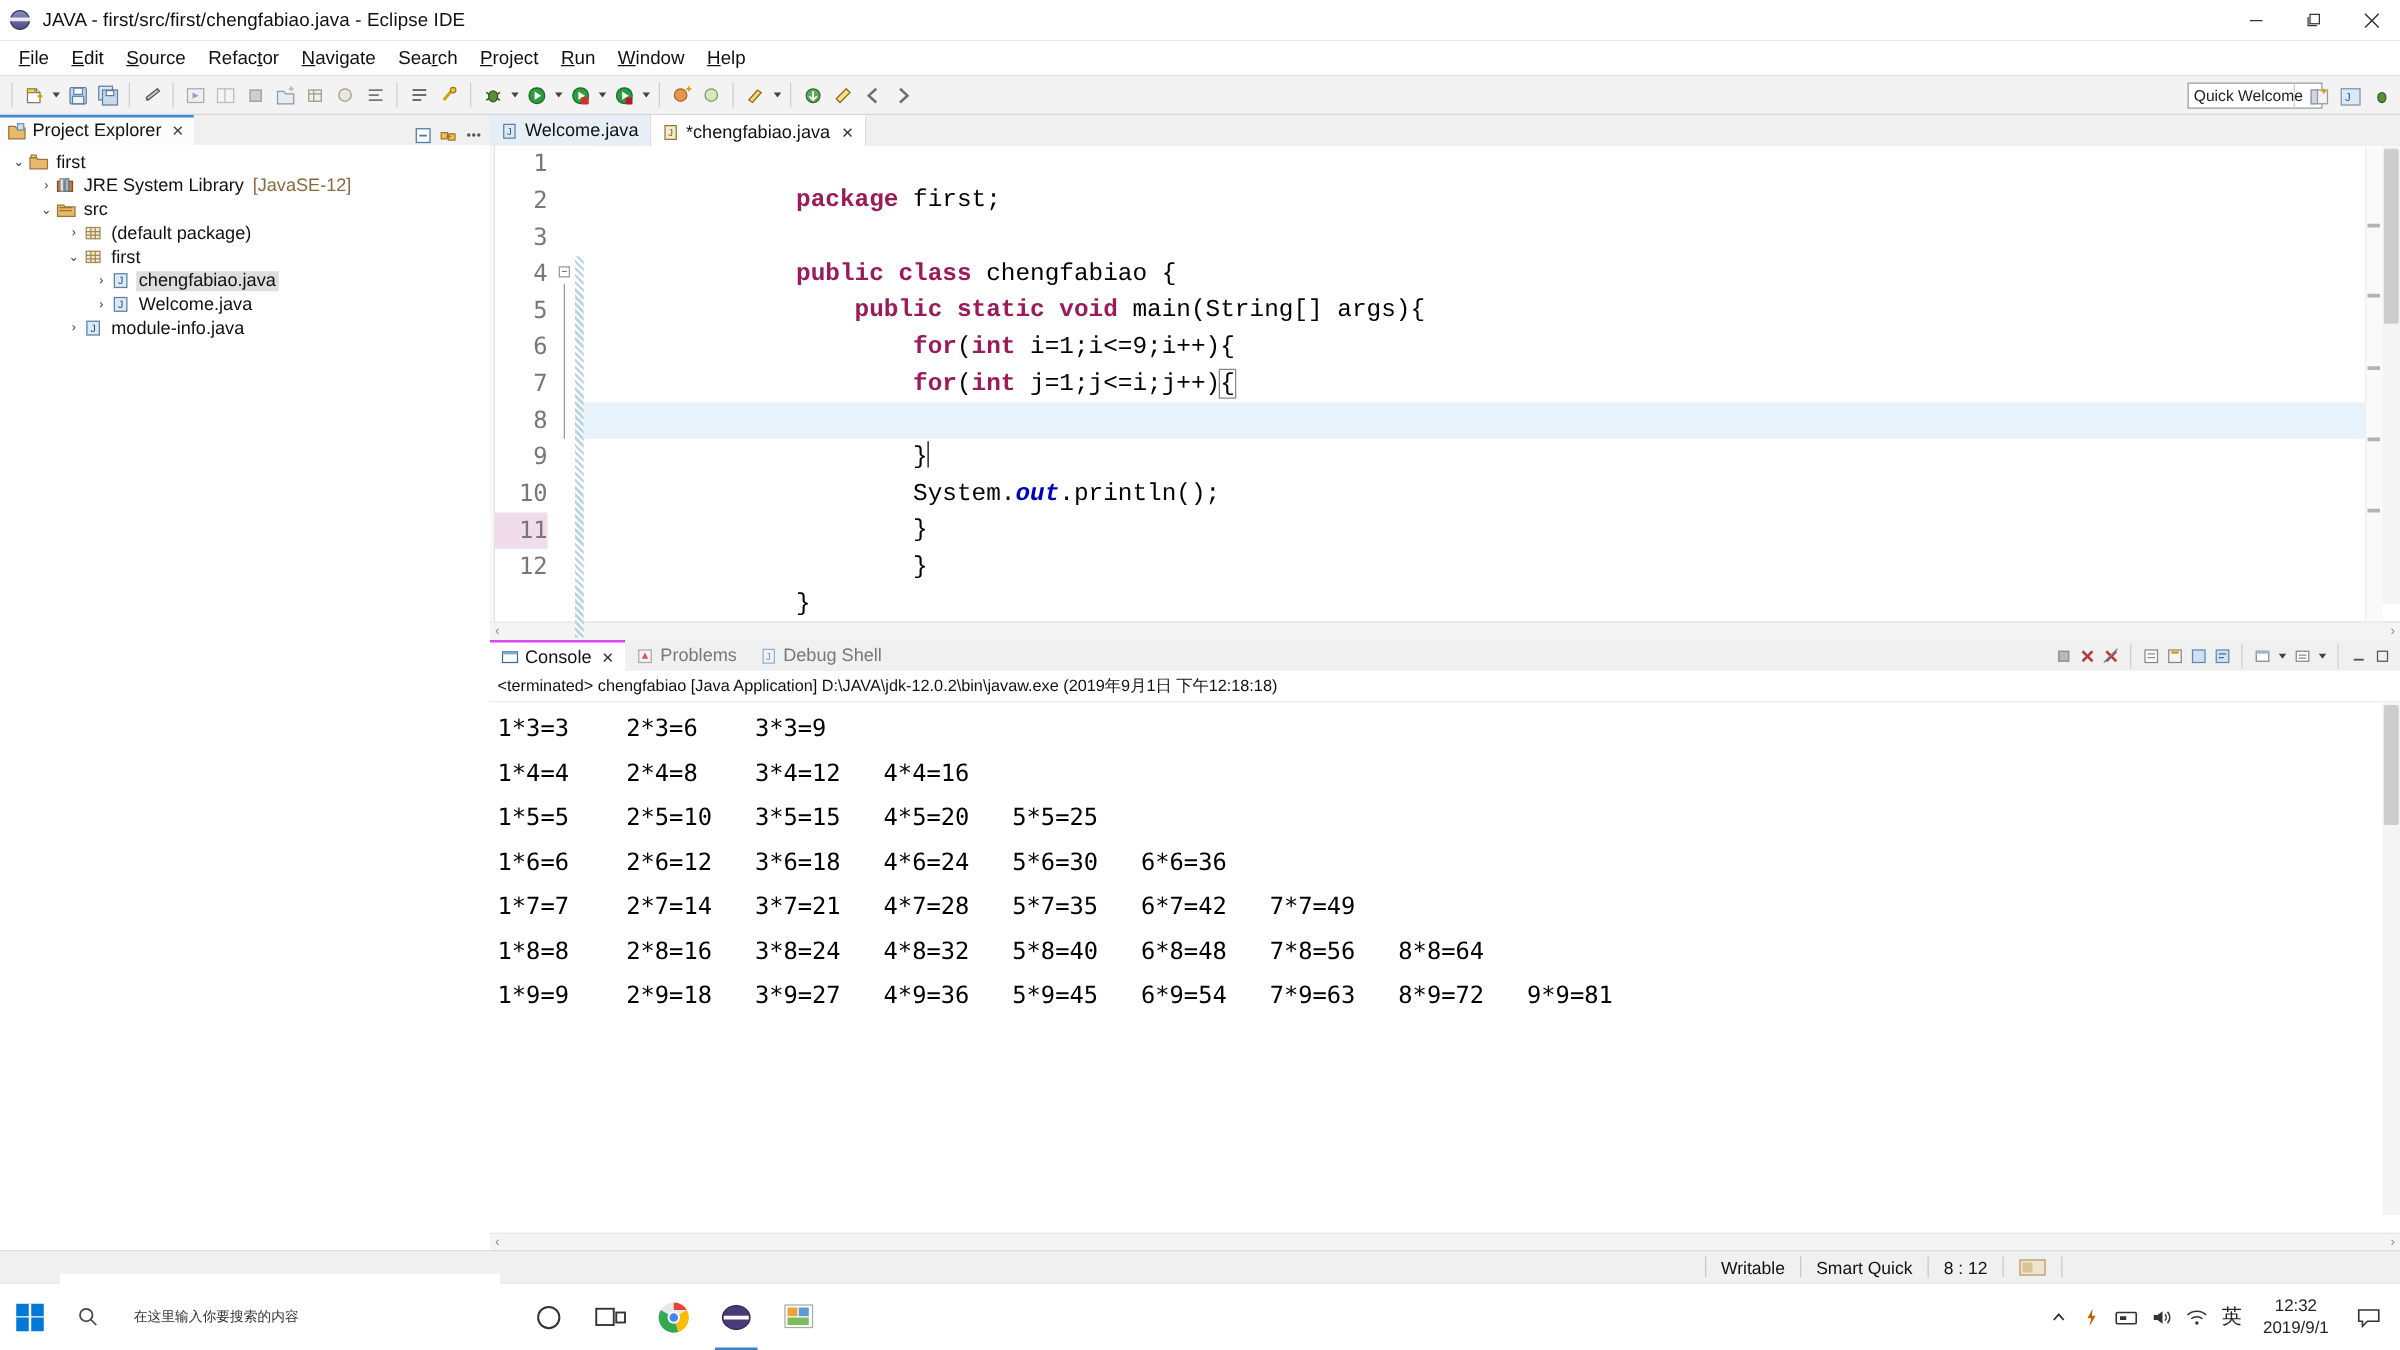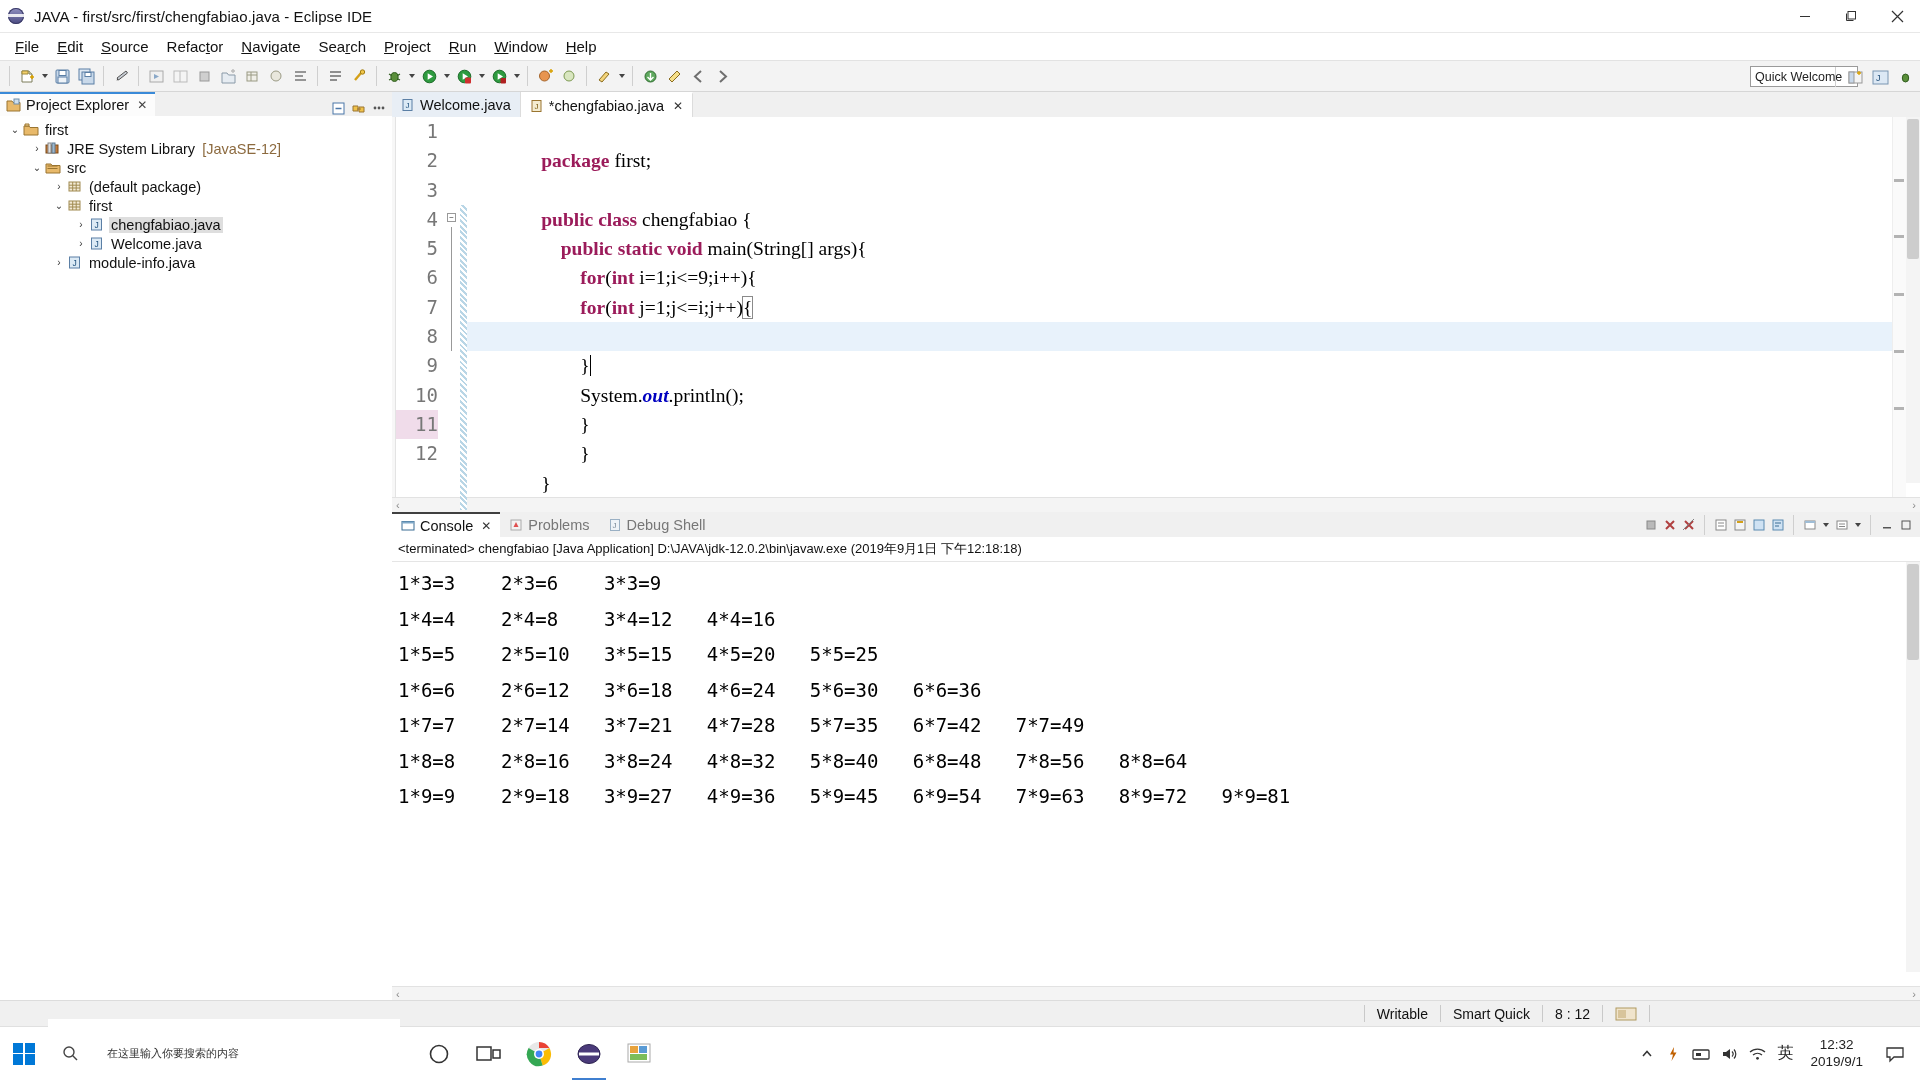"package first;" .codecol { font-family: Liberation Serif, serif -> Liberation Mono, monospace }
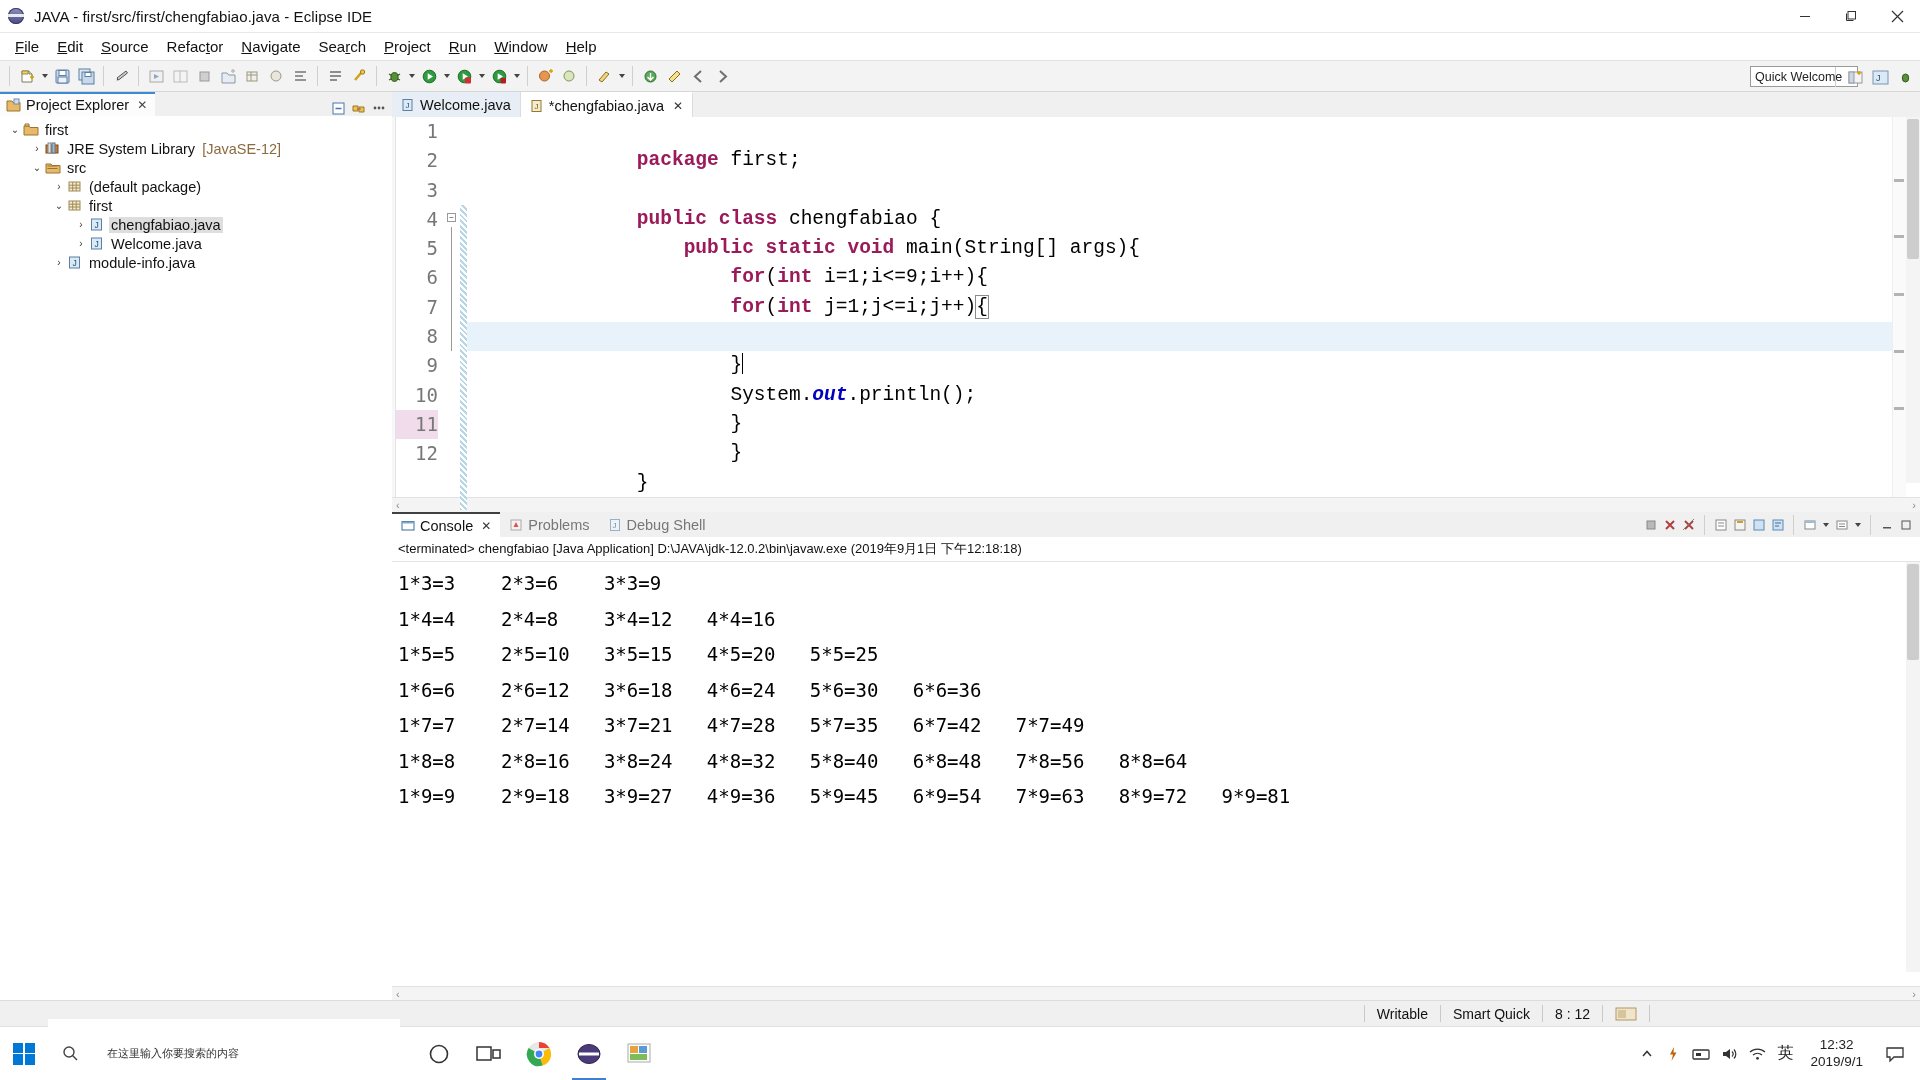"Console" .ctab.active { border-top: 2px solid #404040 -> 2px solid #d946ef }
